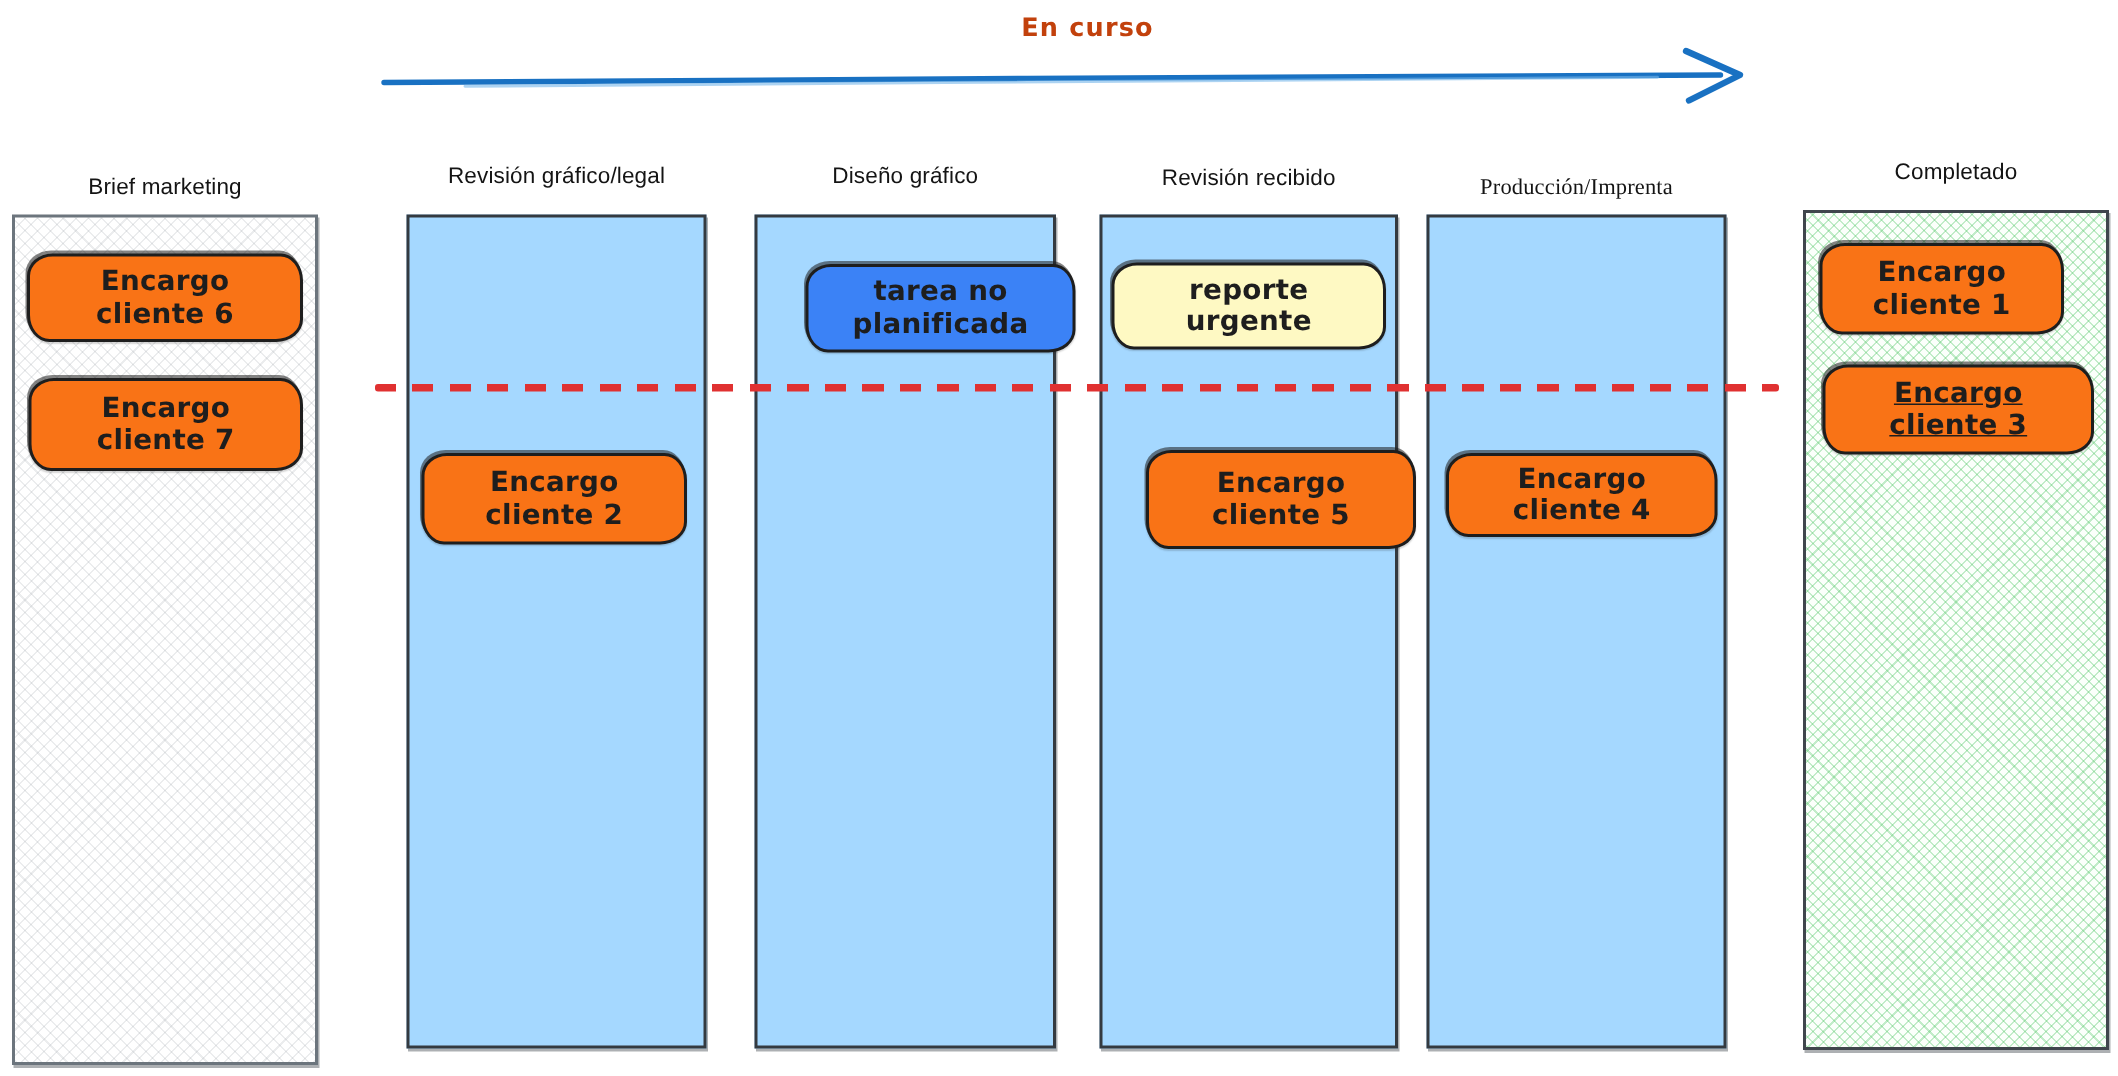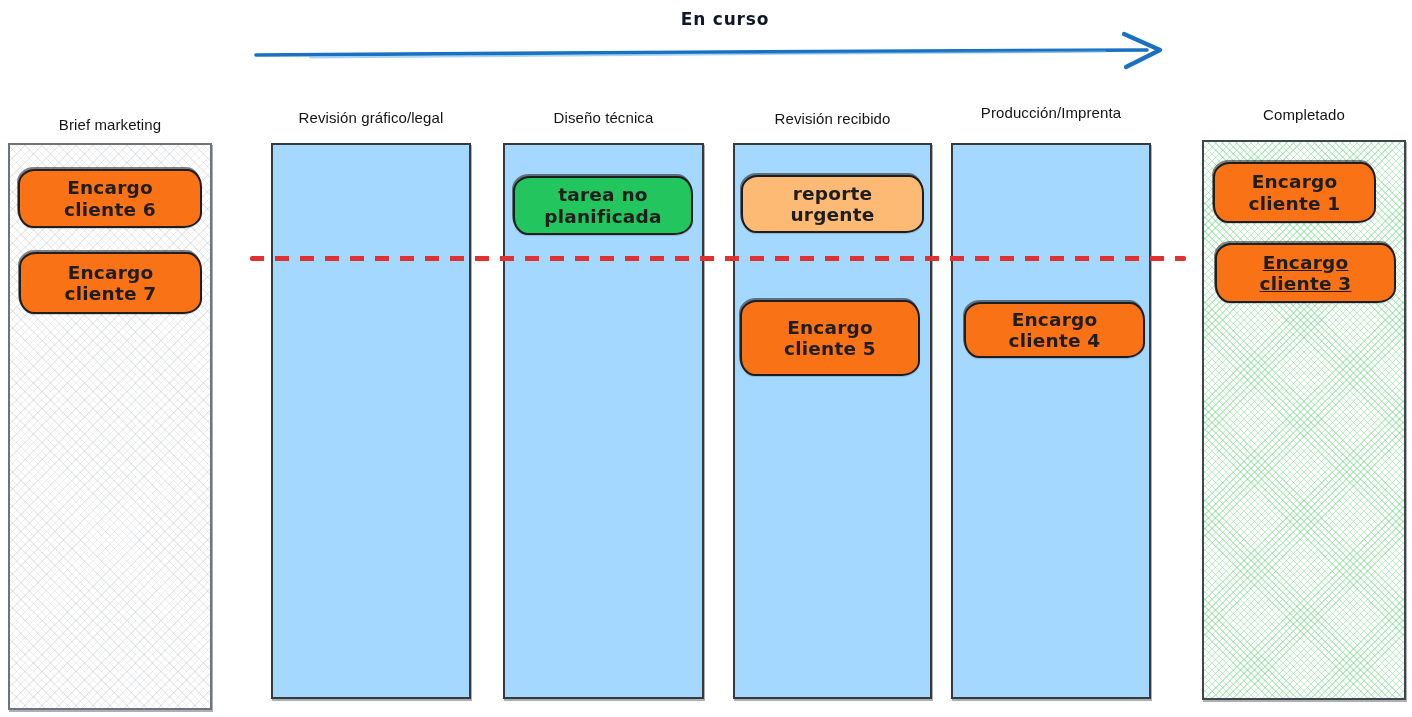"En curso" .flow-label { color: #0f172a -> #c2410c }
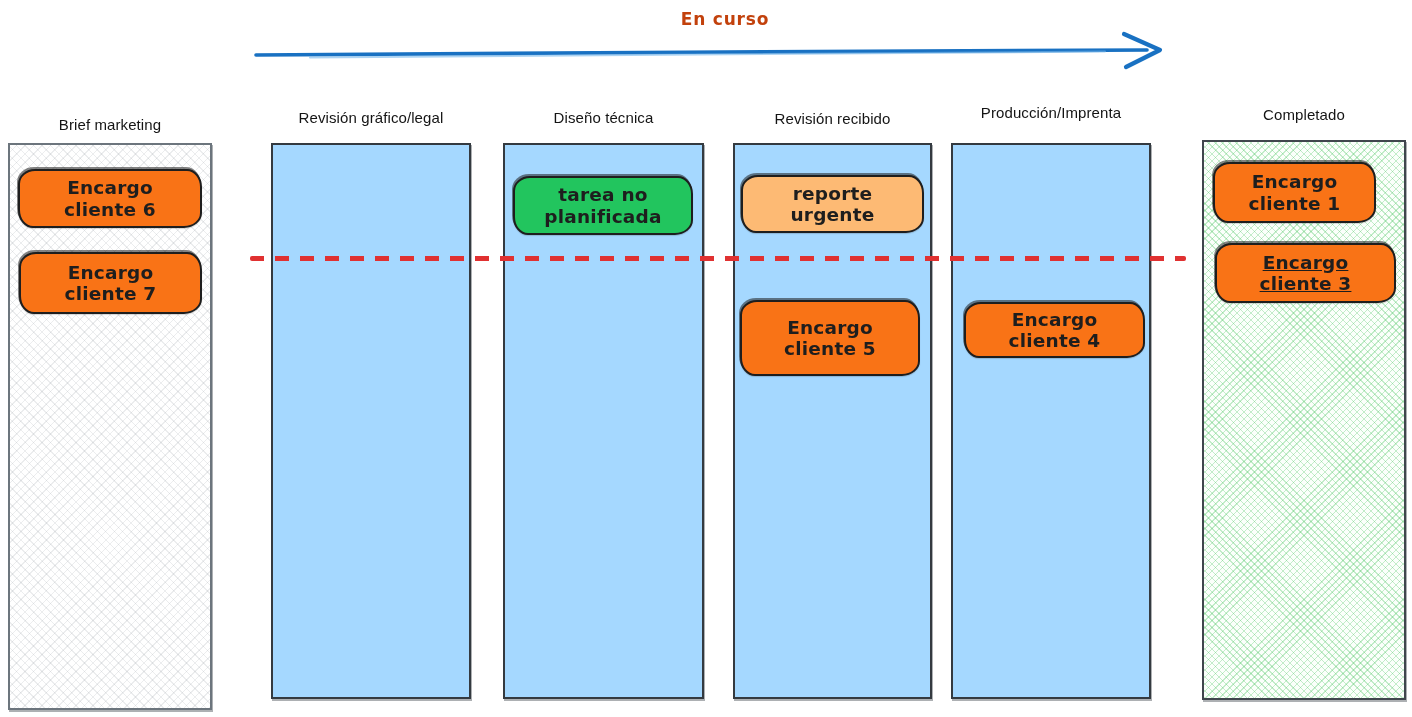"Diseño técnica" div.column-title { text: técnica -> gráfico }
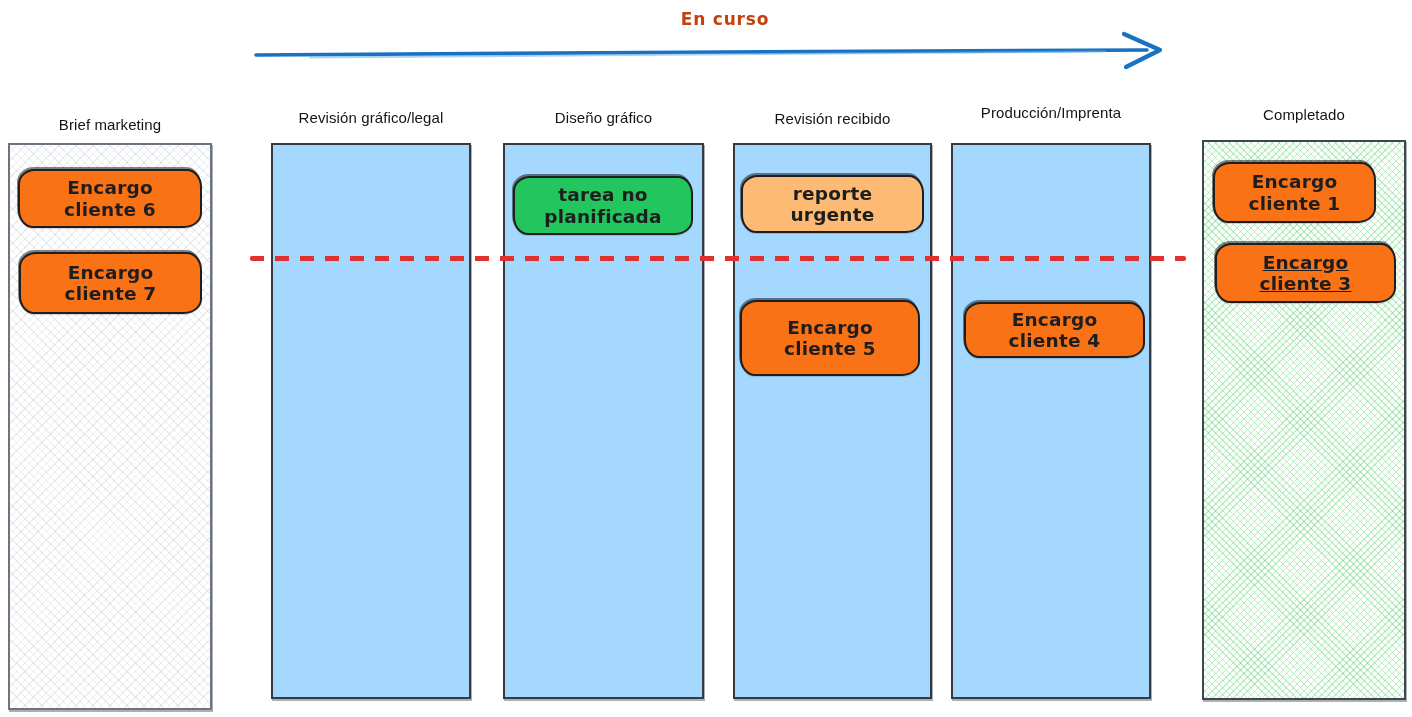"Producción/Imprenta" div.column-title { font-family: none -> Liberation Serif, serif; top: 104px -> 117px }
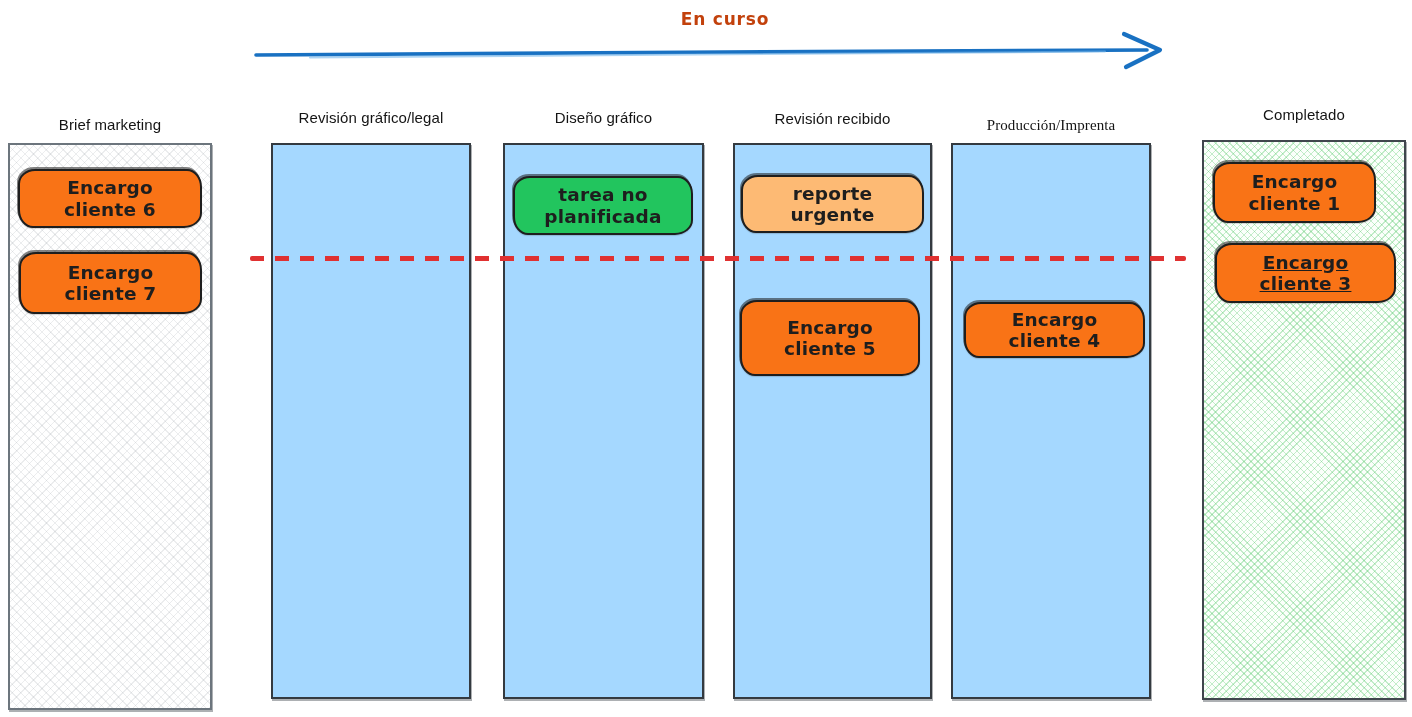"tarea no planificada" .card-yellow { background: #22c55e -> #3b82f6; margin-left: none -> 24px }
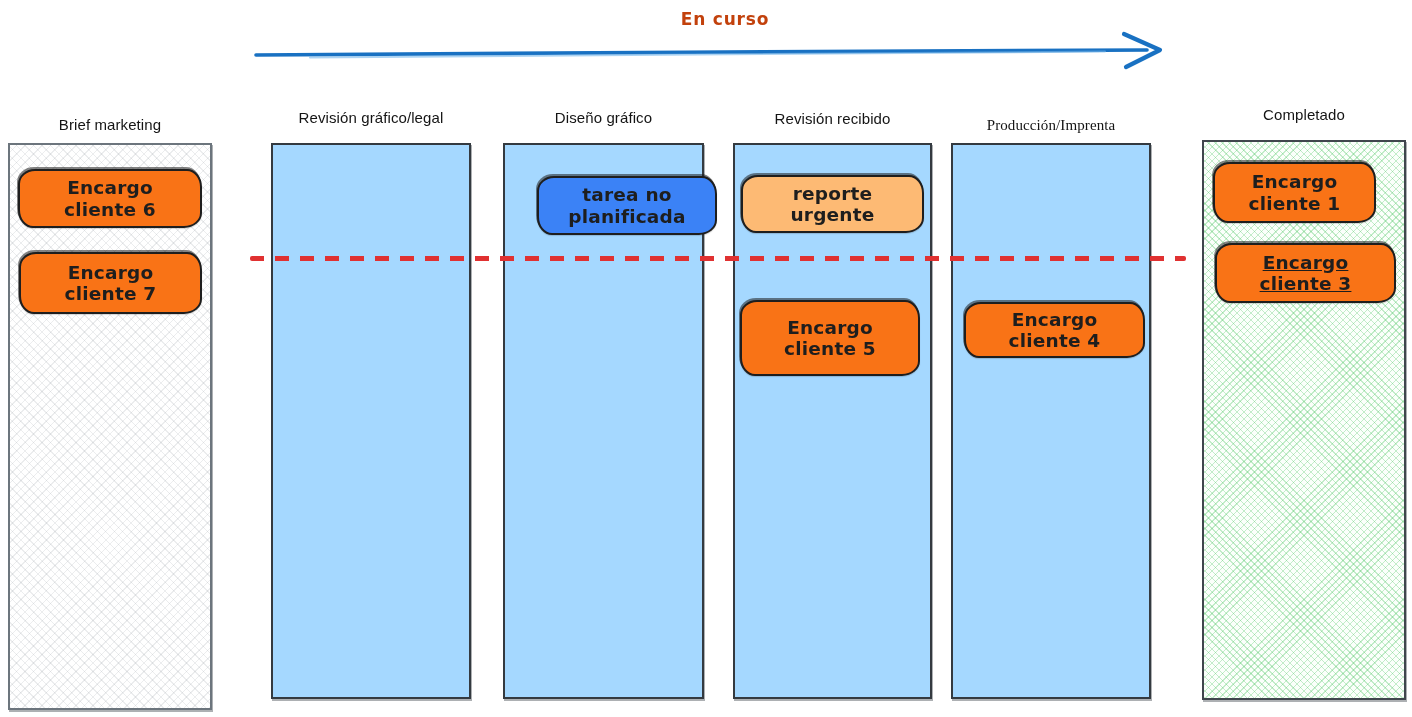"reporte urgente" .card-pink { background: #fdba74 -> #fef9c3 }
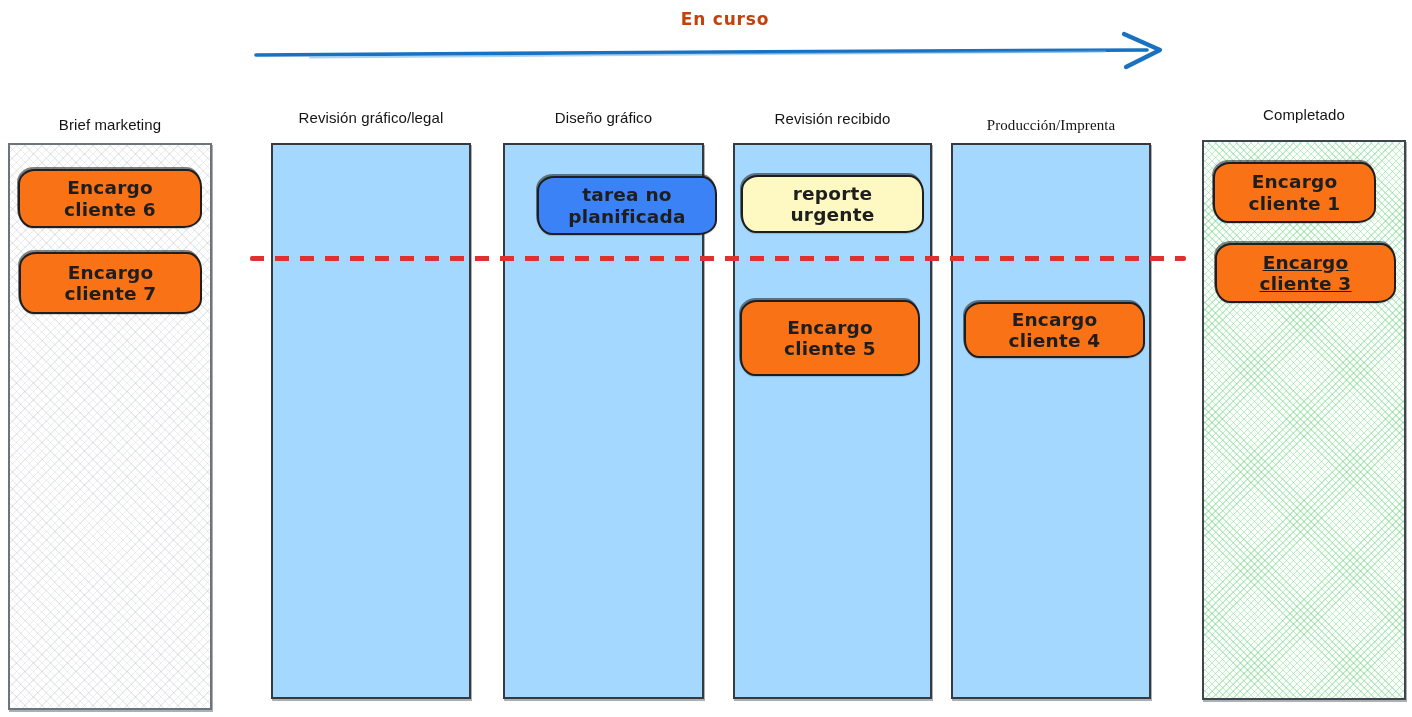"Encargo cliente 2" div.card { html: none -> <div>Encargo cliente 2</div> }
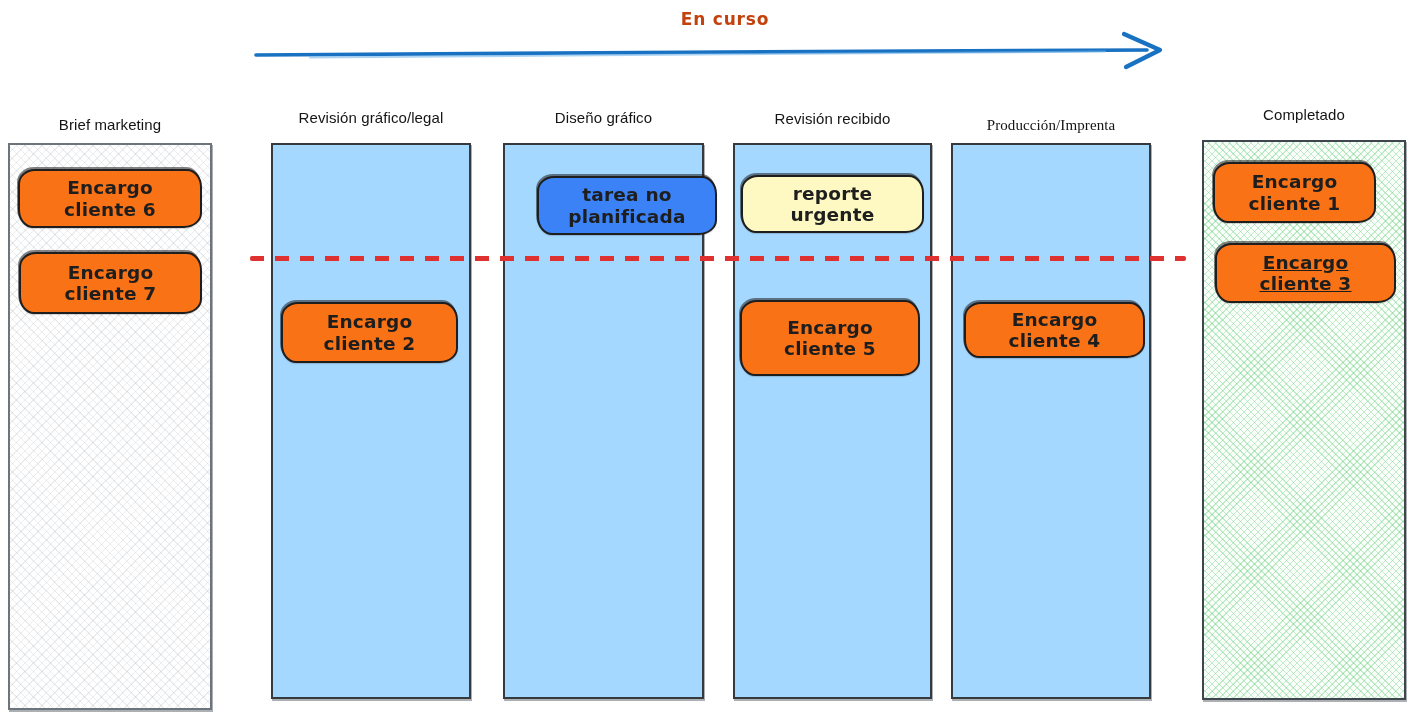"Encargo cliente 5" div.card { height: 76px -> 66px; left: 740px -> 764px }
